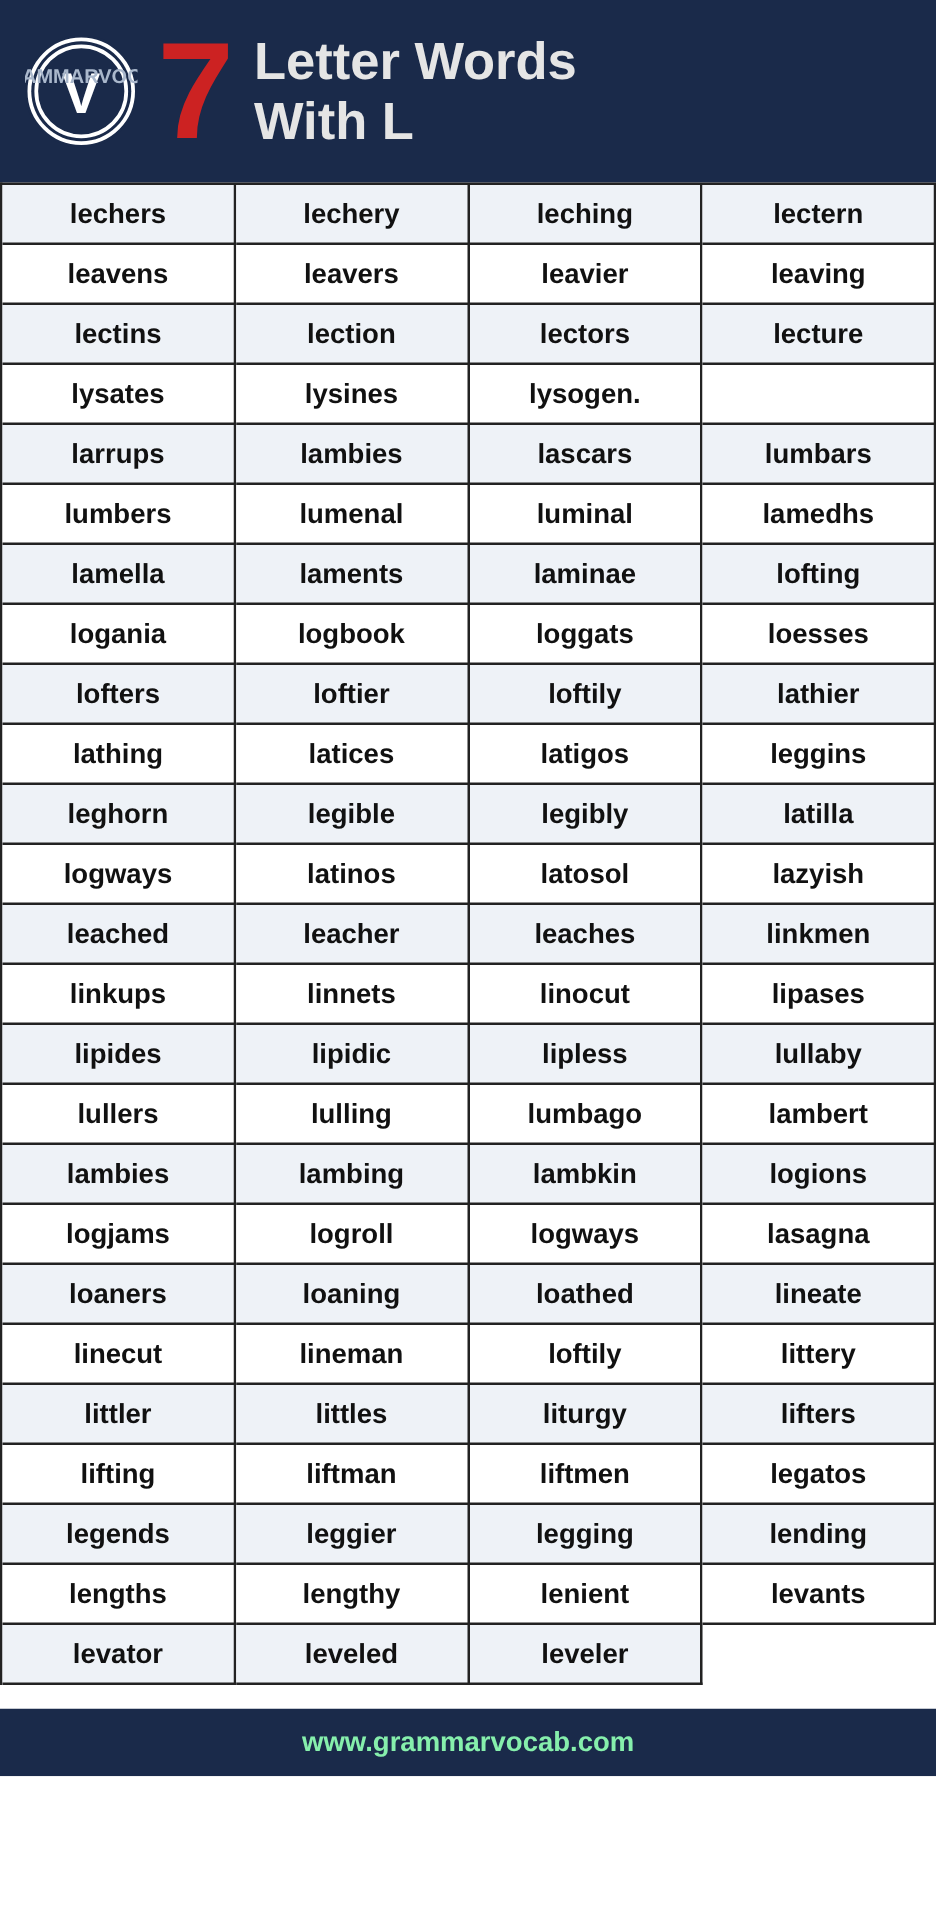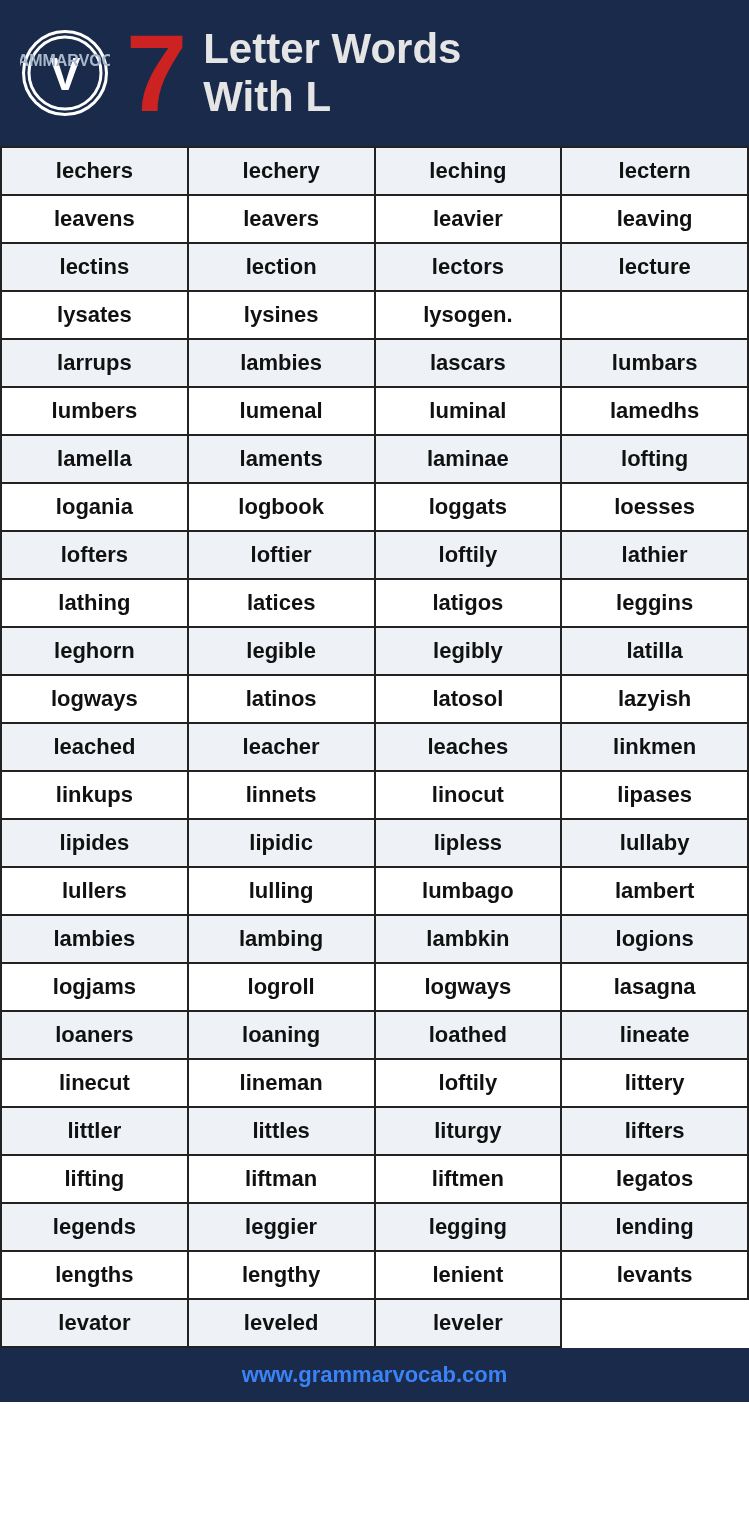"www.grammarvocab.com" .footer { color: #3b82f6 -> #86efac; margin-top: none -> 19px }
